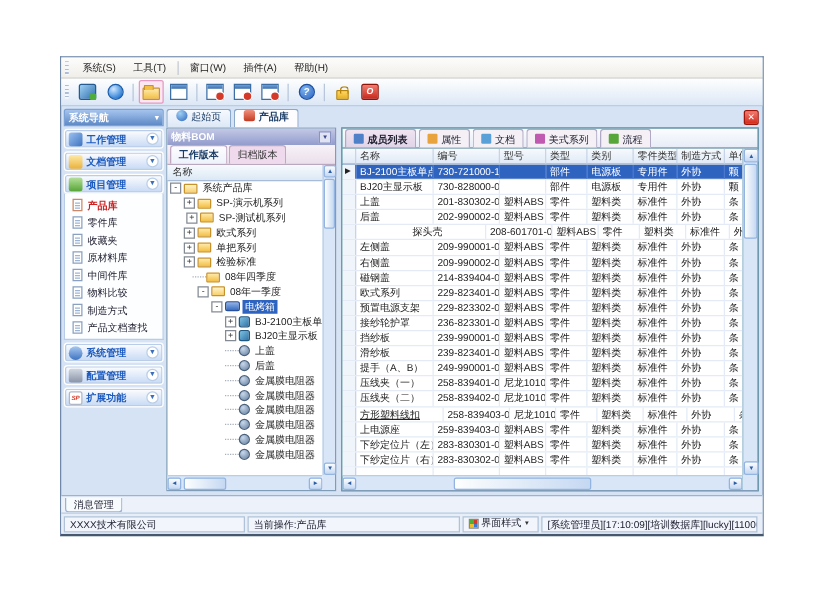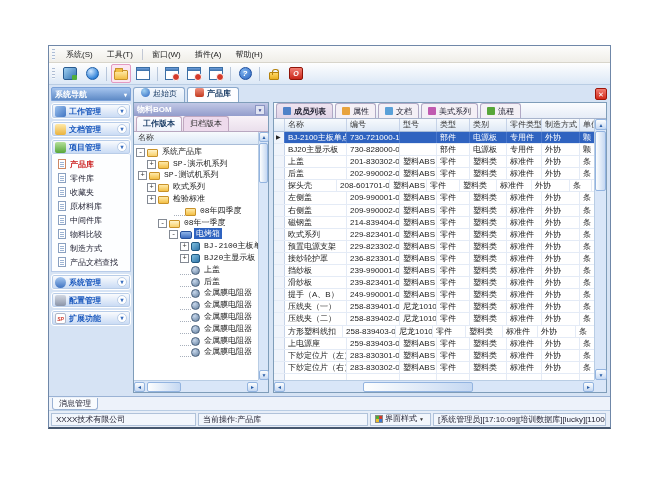"系统产品库" .tr-row { align-items: flex-end -> center; font-family: Liberation Mono, monospace -> none }
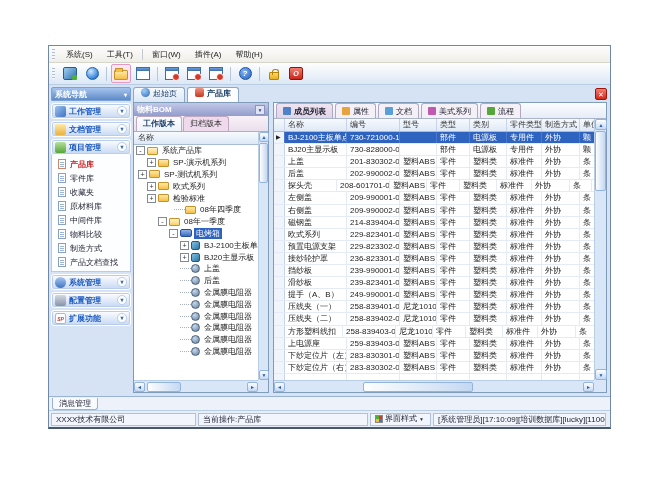"SP-测试机系列" div.tr-row { padding-left: 4px -> 15px }
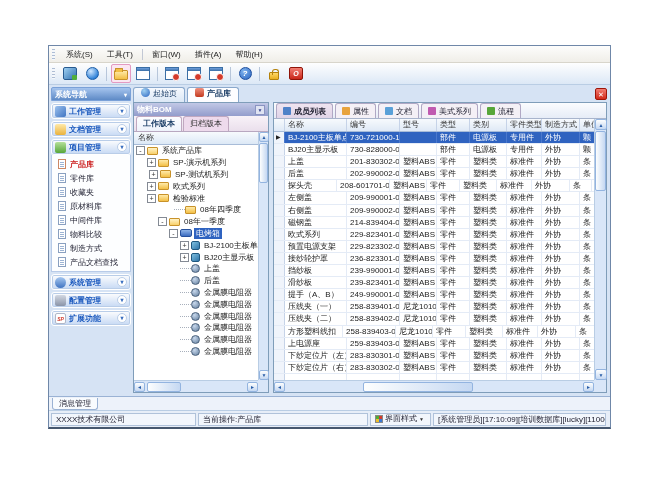"探头壳" span.td { margin-left: none -> 42px; width: 52px -> 62px }
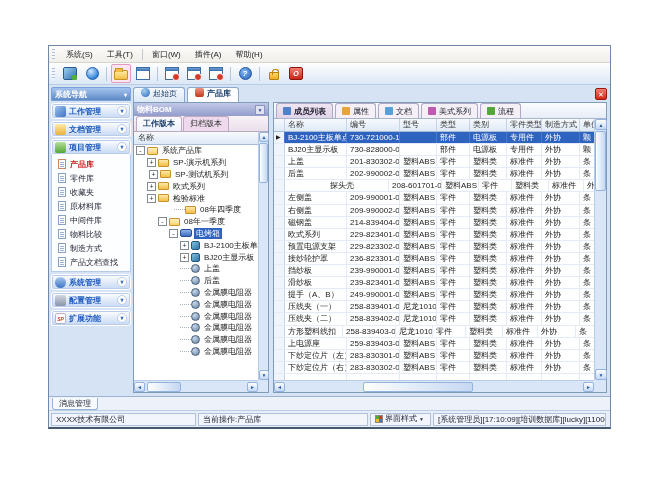"单把系列" div.tr-row { html: none -> <div> <span>+</span> <i></i> <span>单把系列</span> </div> }
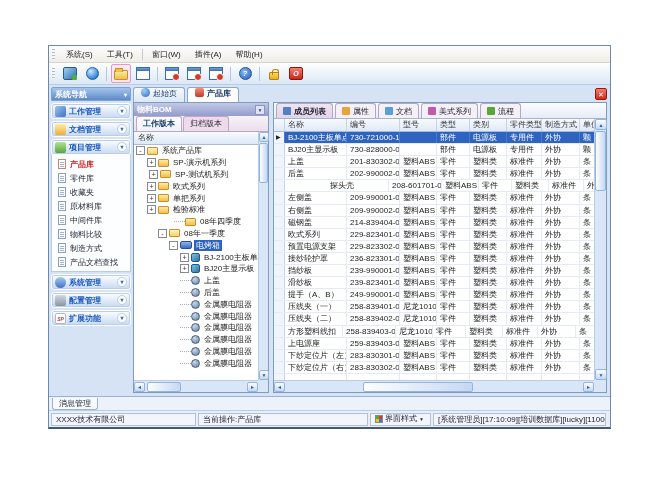"08年四季度" div.tr-row { padding-left: 40px -> 20px }
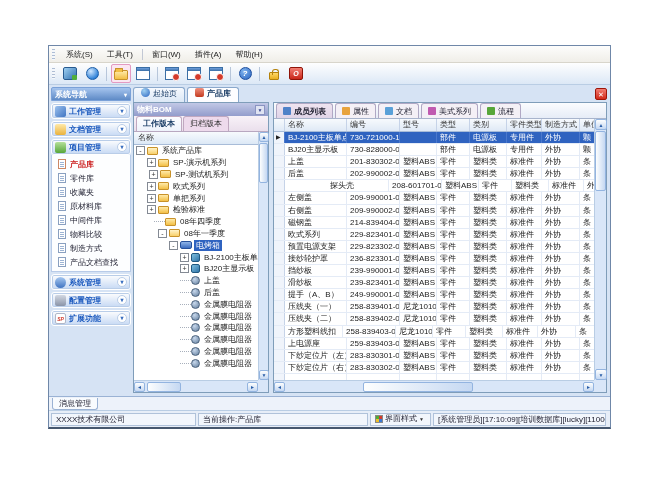"方形塑料线扣" span.td { text-decoration: none -> underline; width: 58px -> 70px }
